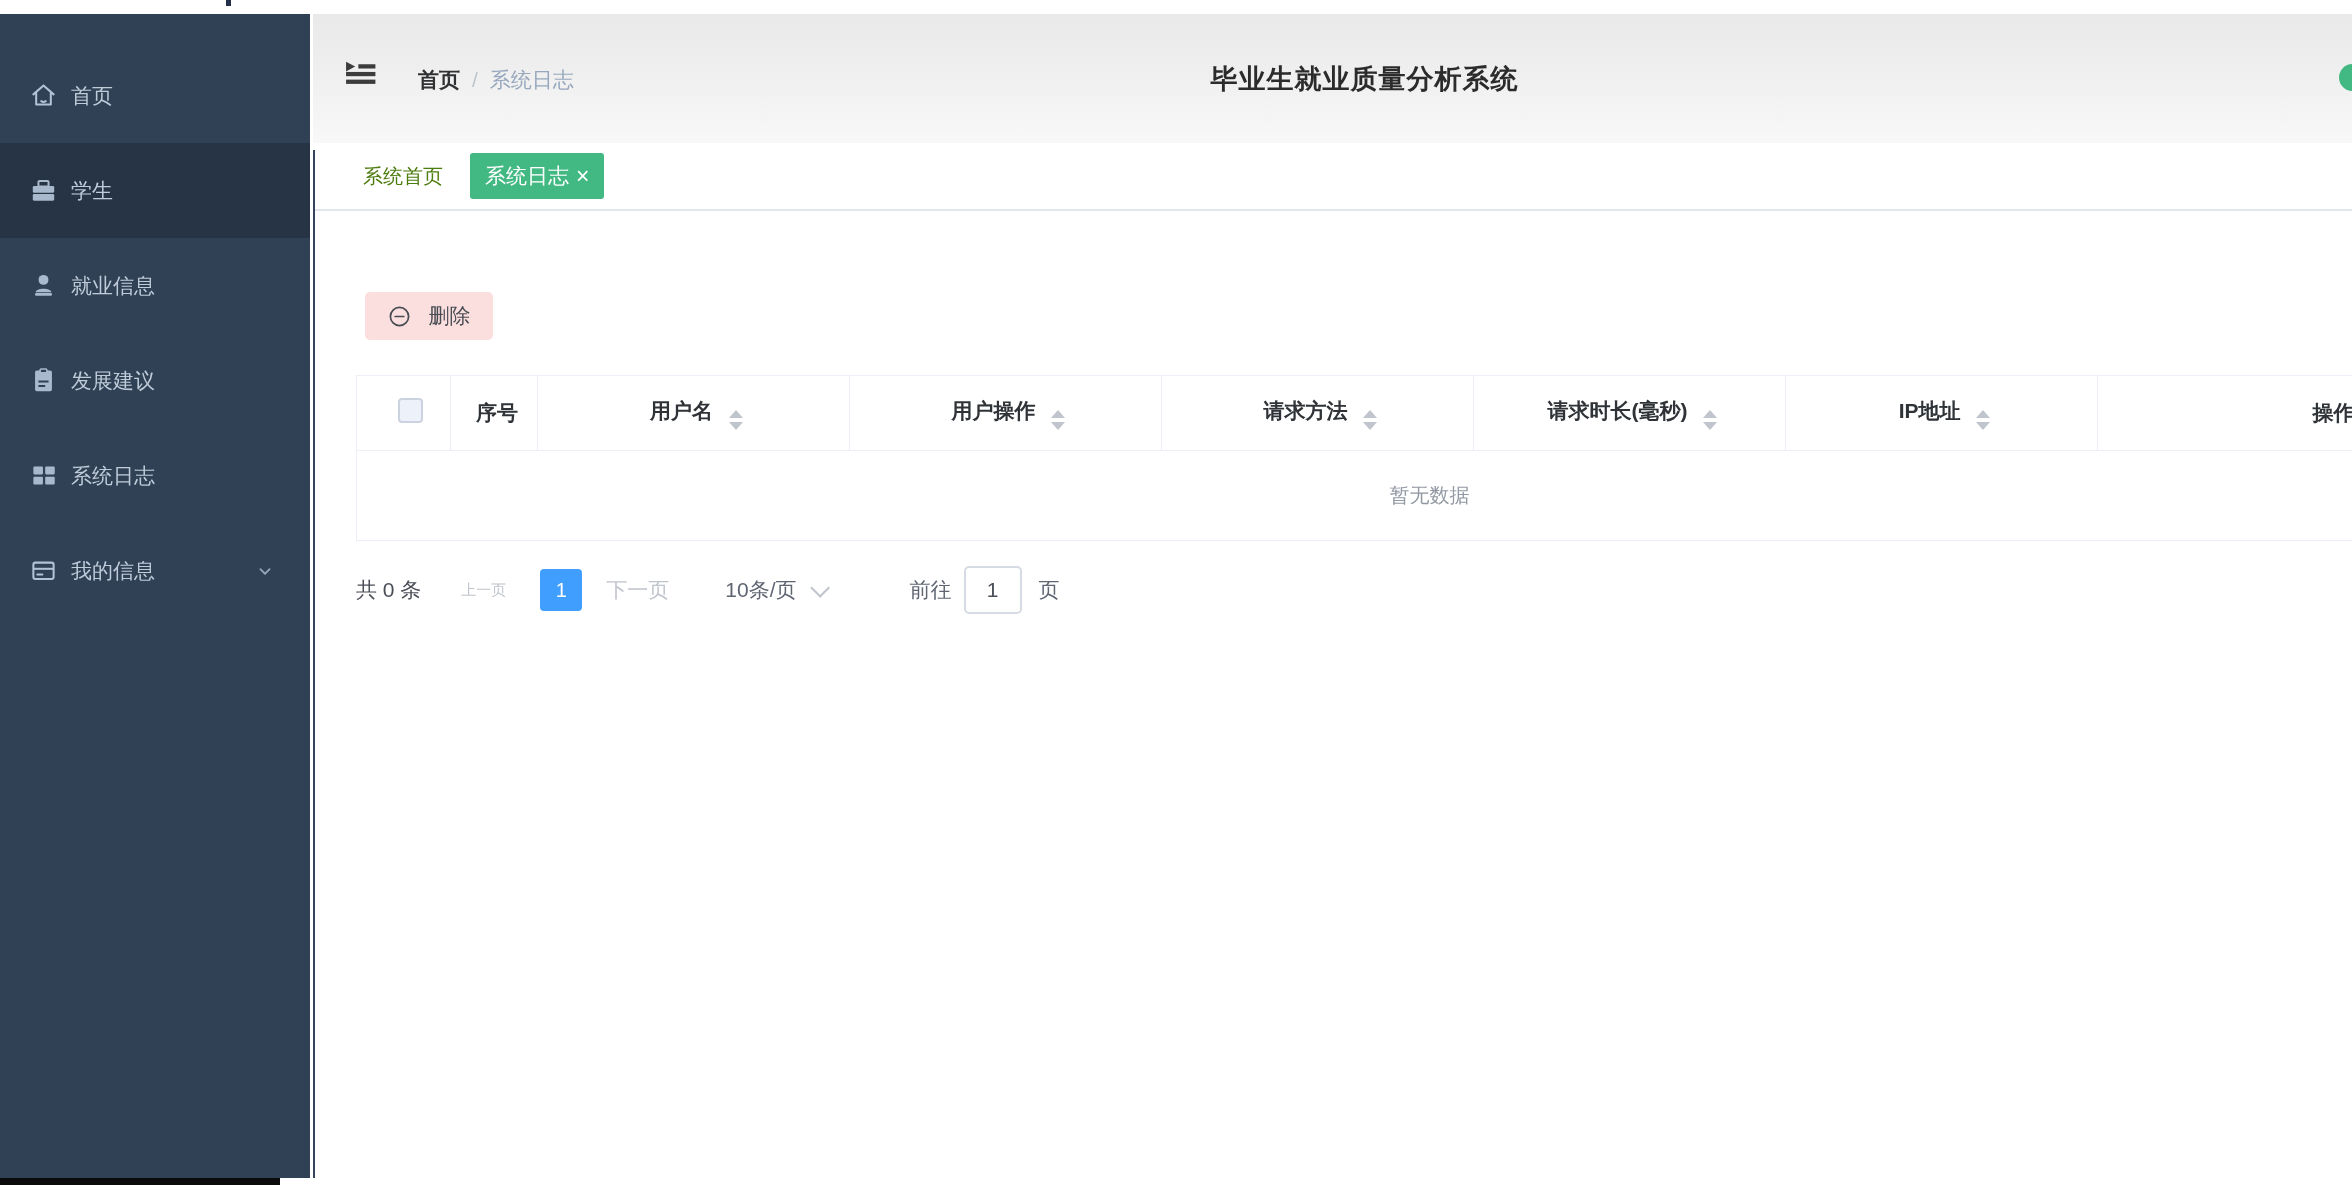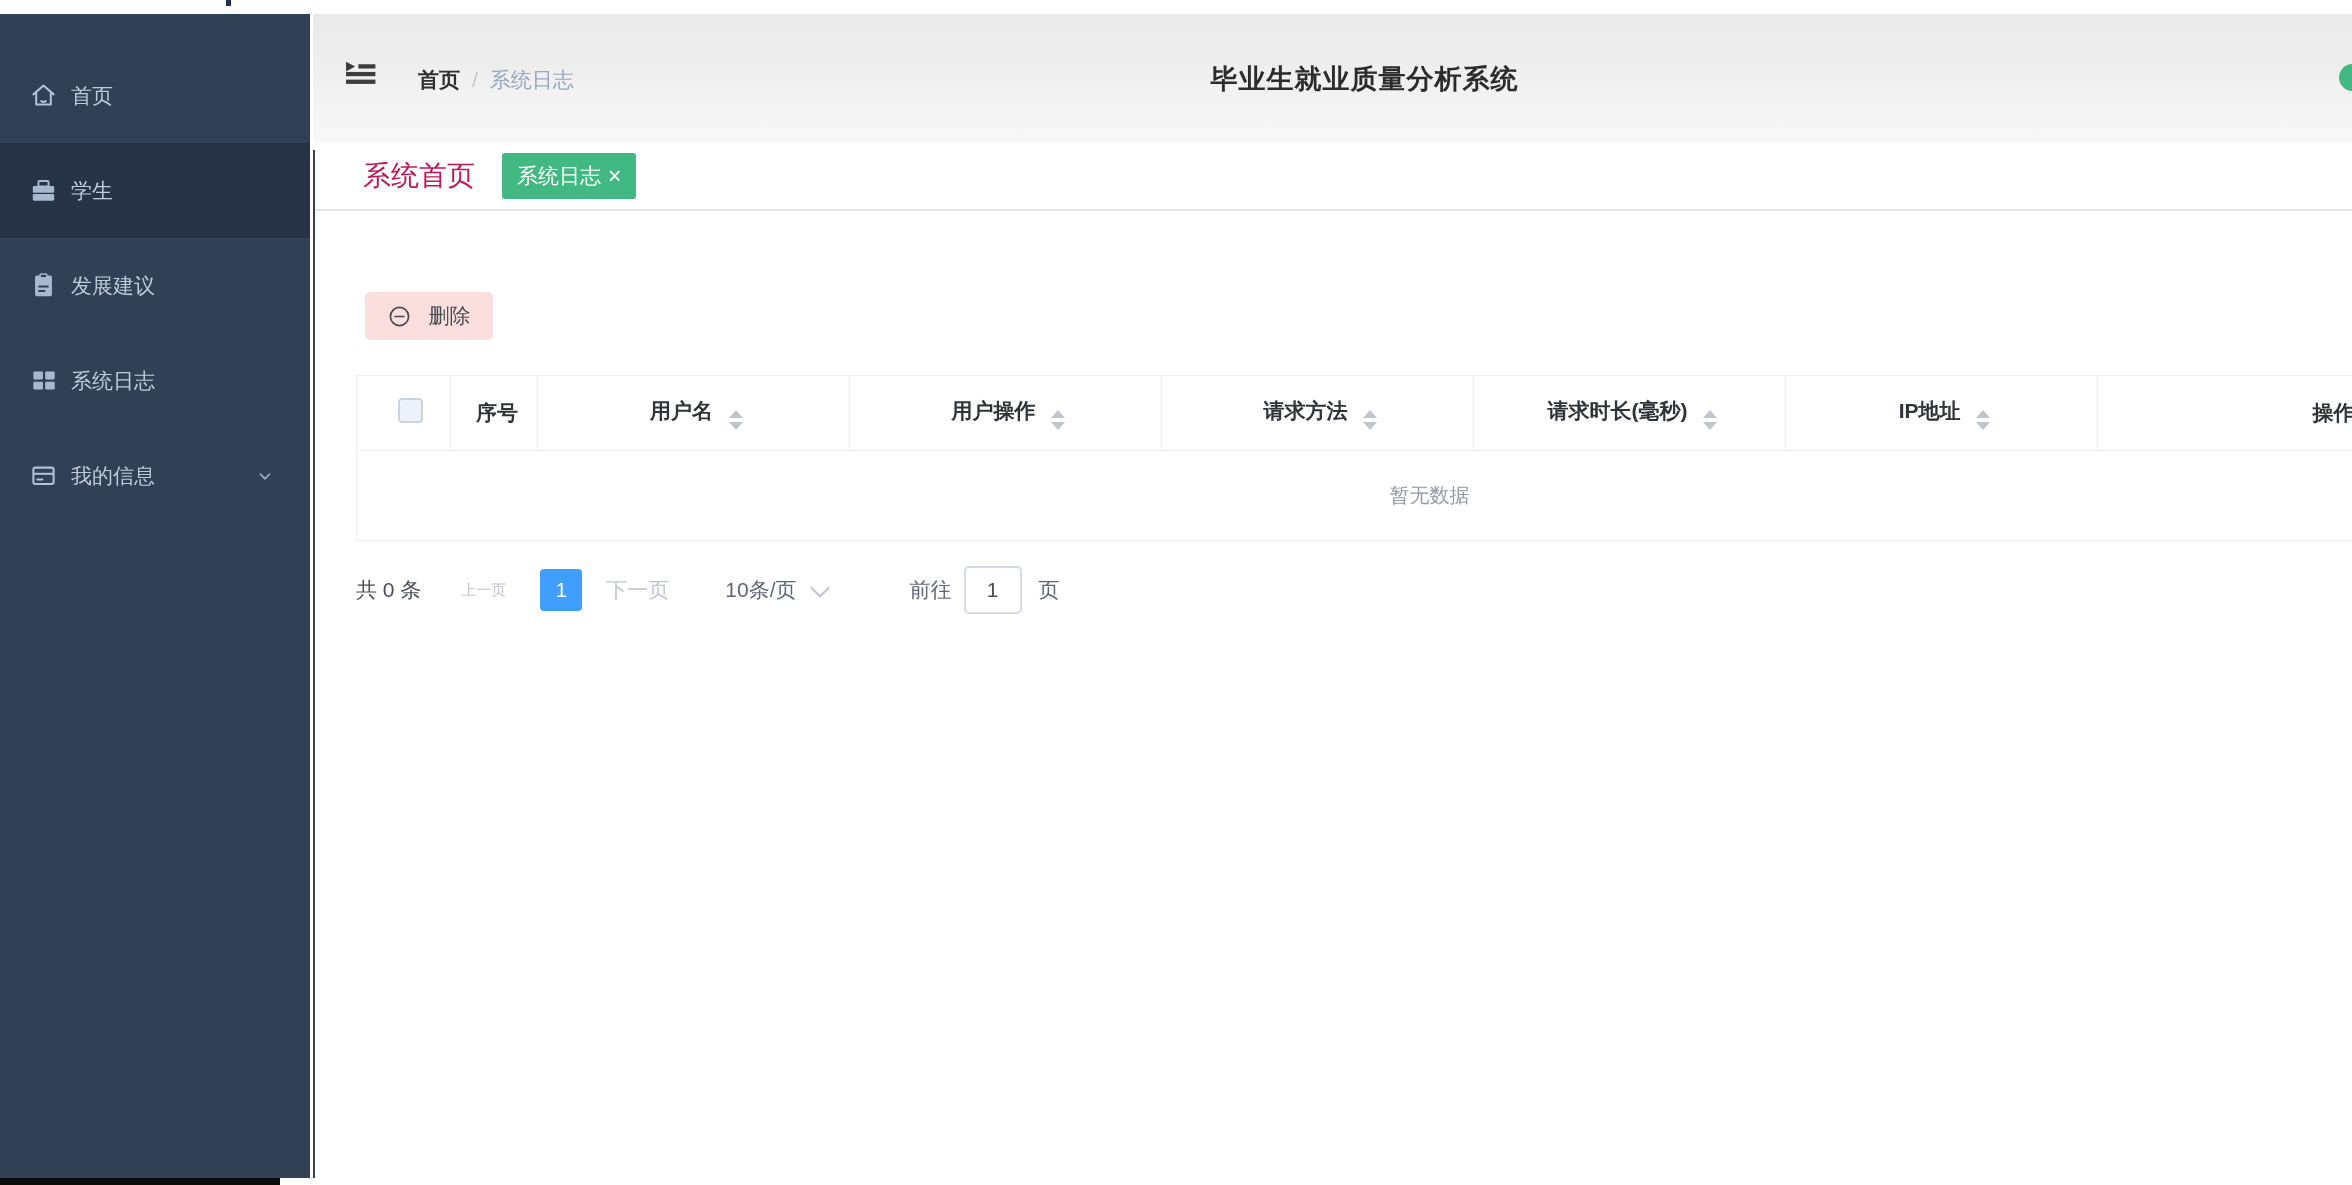"系统首页" .tab-plain { color: #be185d -> #4d7c0f; font-size: 28px -> 20px }
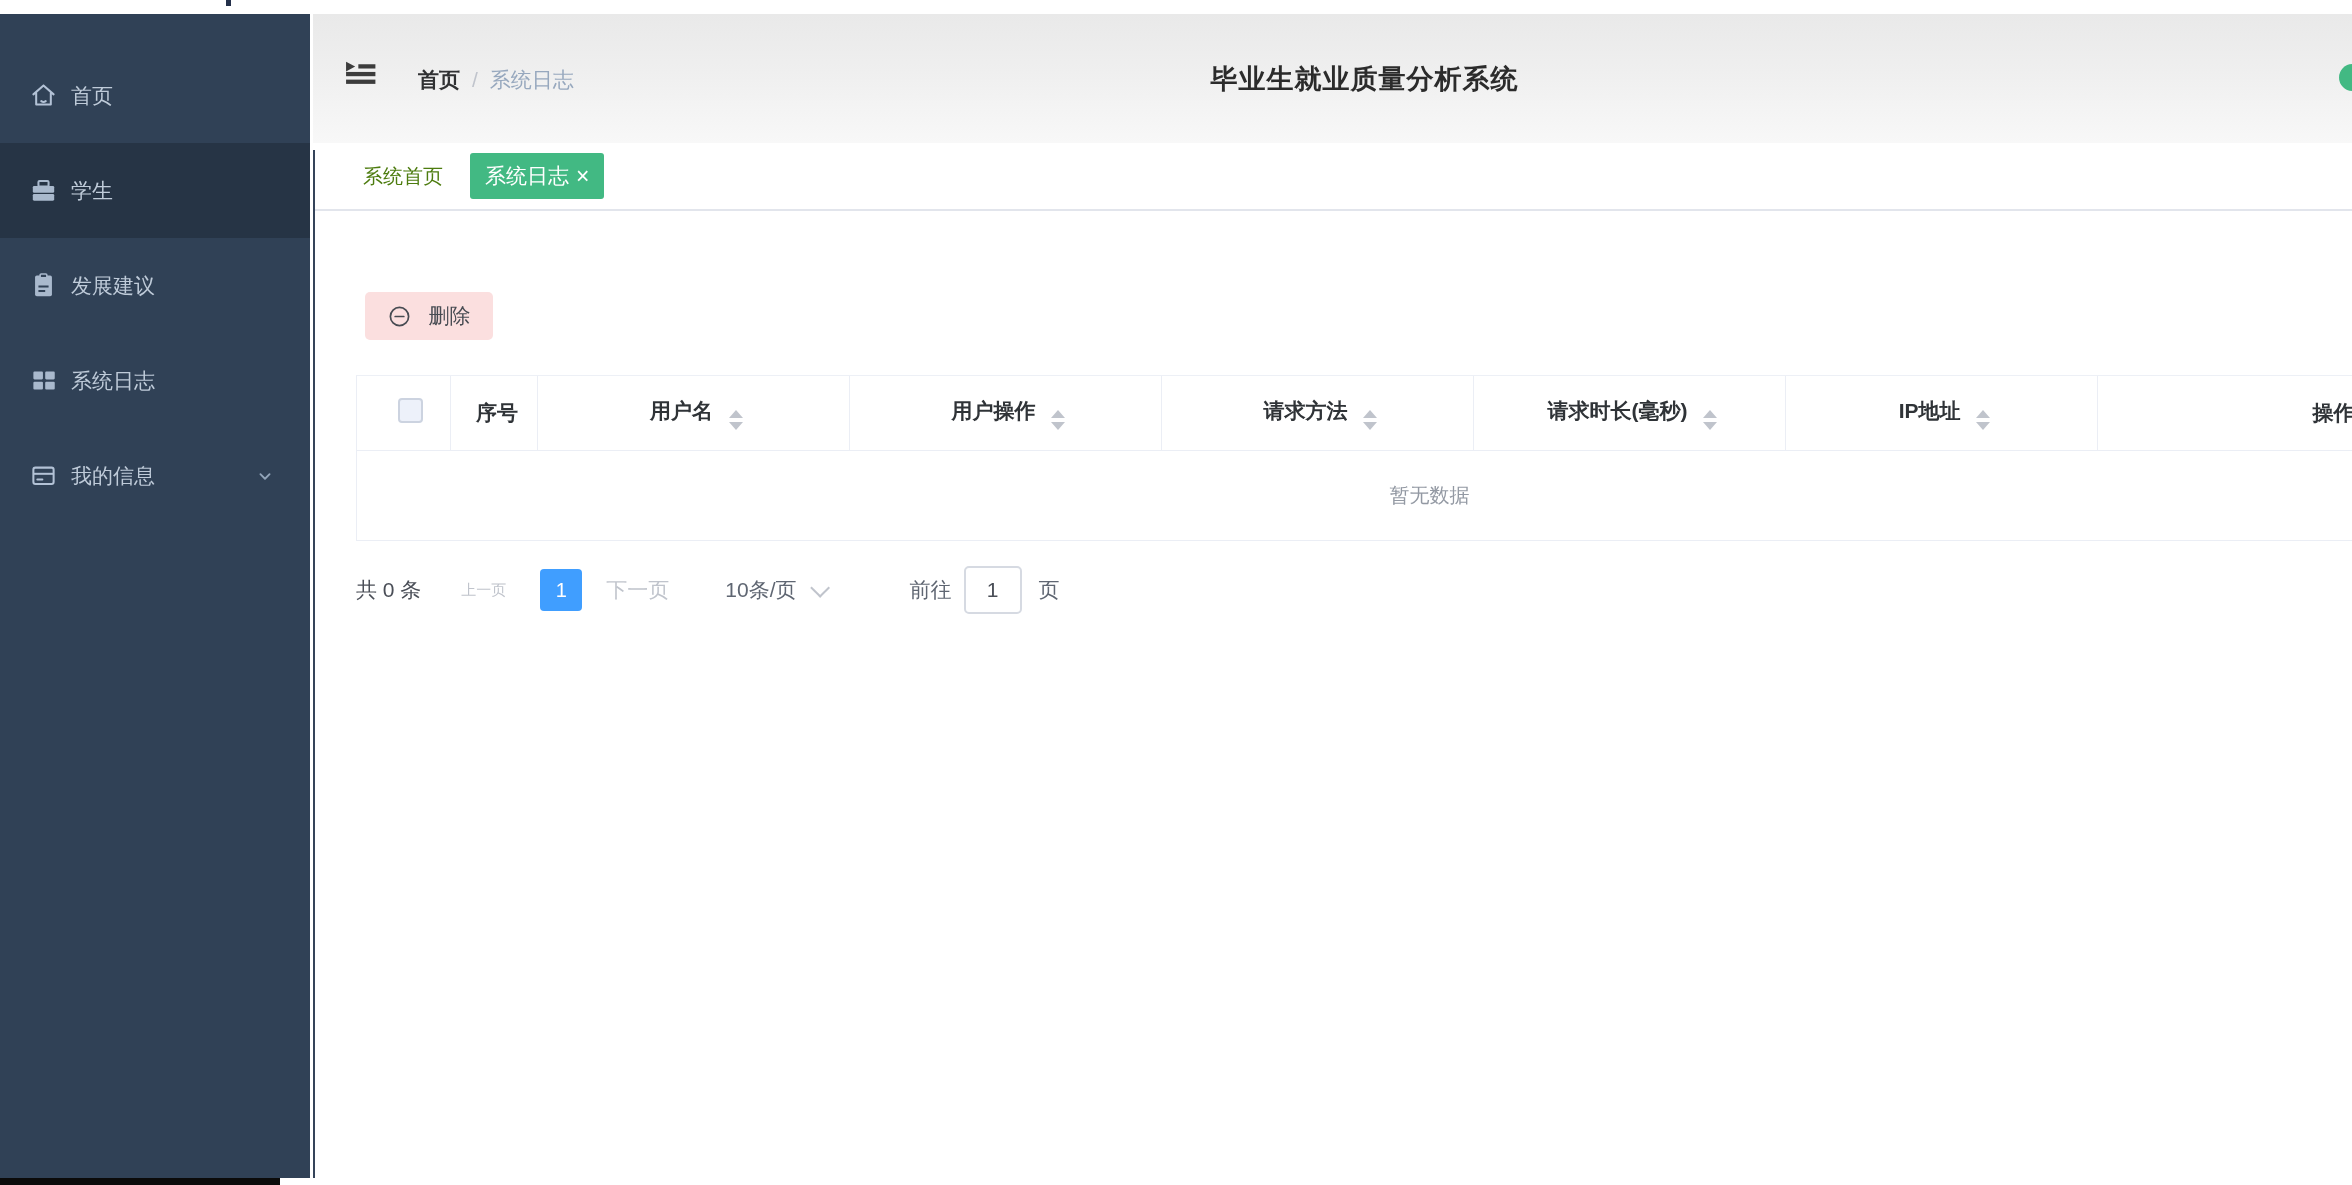"就业信息" div.menu-item { html: none -> <div> <span> <svg> <circle></circle> <path></path> <rect></rect> </svg> </span> <span>就业信息</span> </div> }
